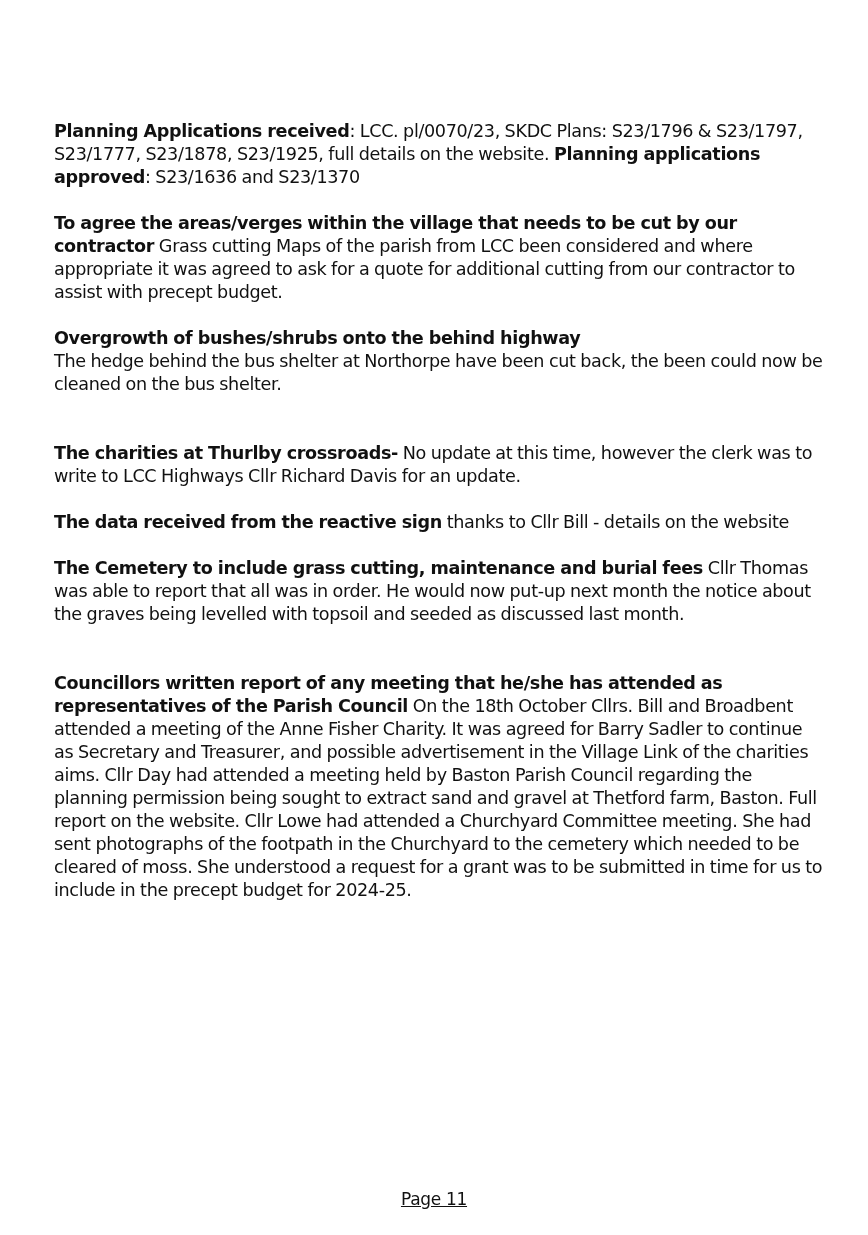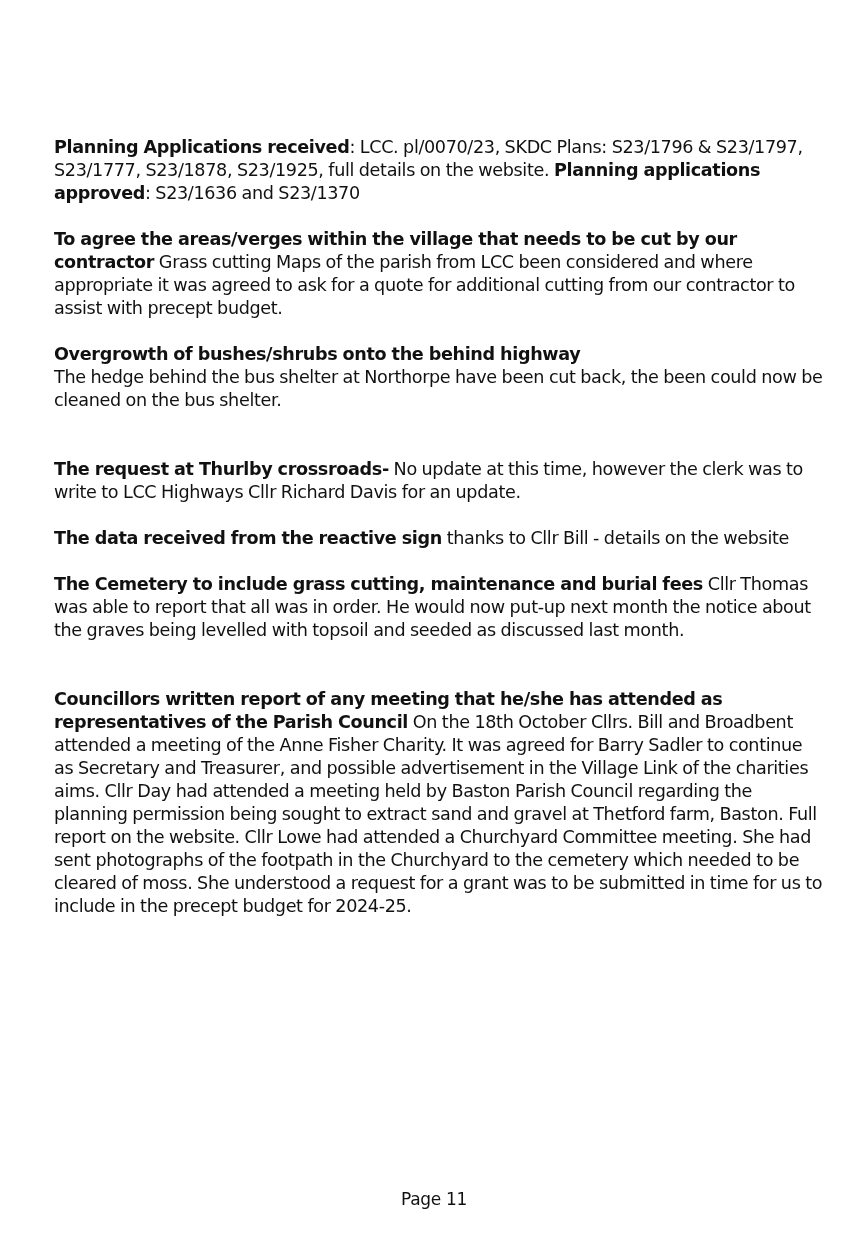"Planning Applications received: LCC." .page { top: 136px -> 120px }
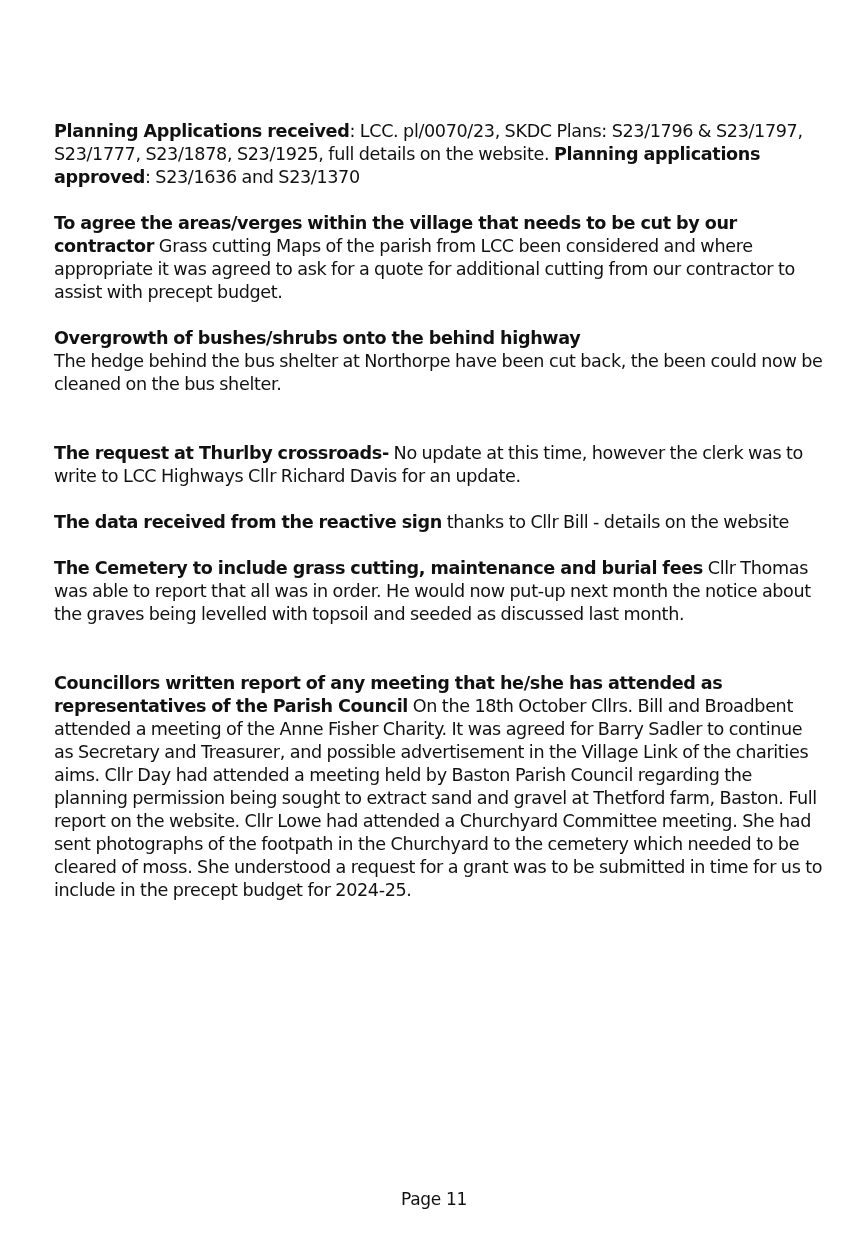"The request at Thurlby crossroads-" span.b { text: request -> charities }
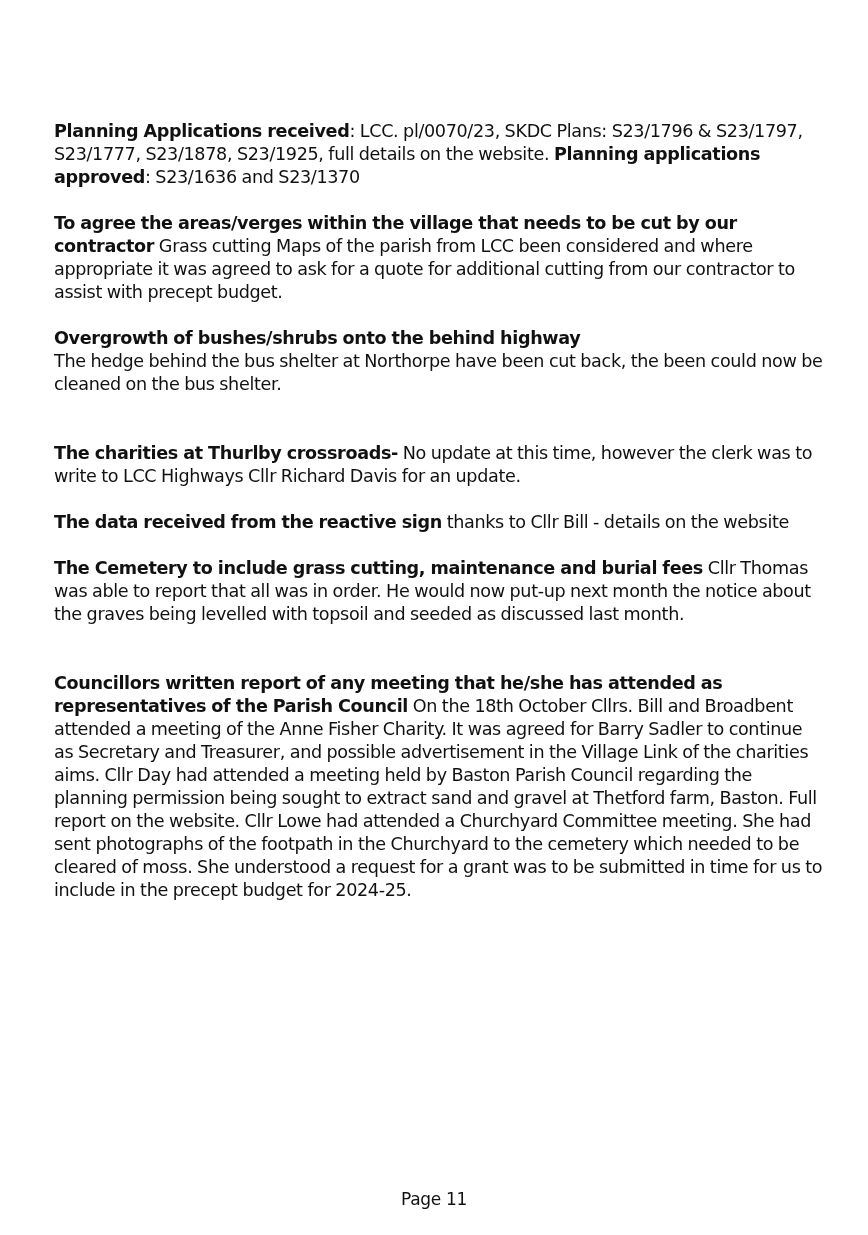"Page 11" .footer { text-decoration: none -> underline }
